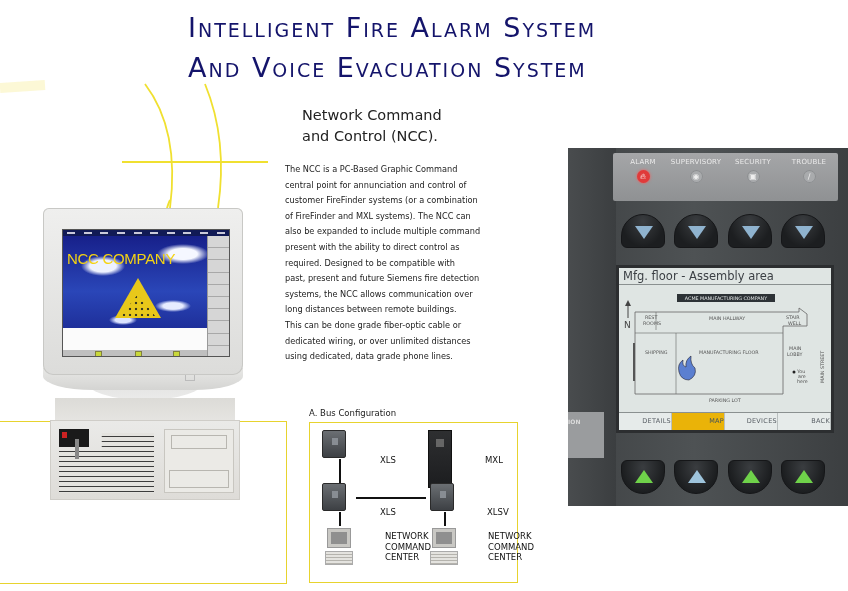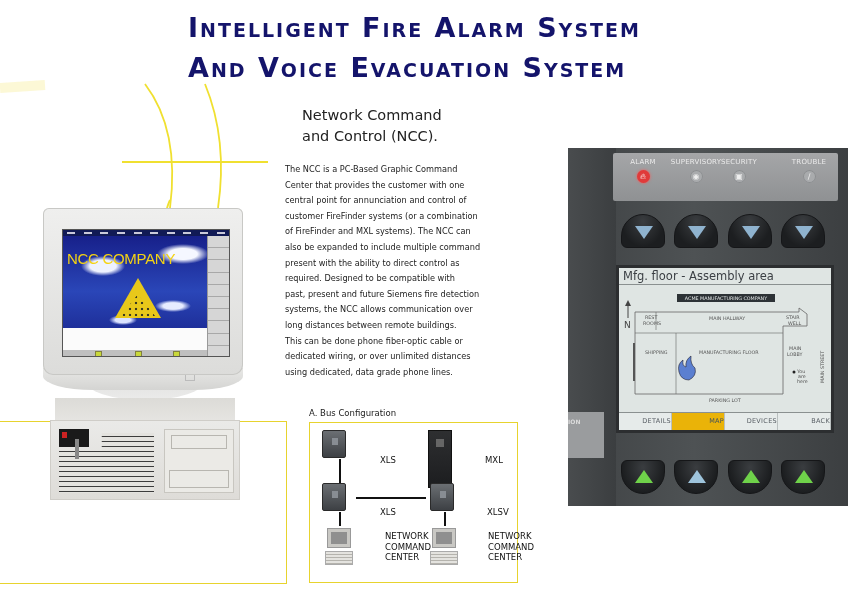"Intelligent Fire Alarm System" .title { font-weight: bold -> normal }
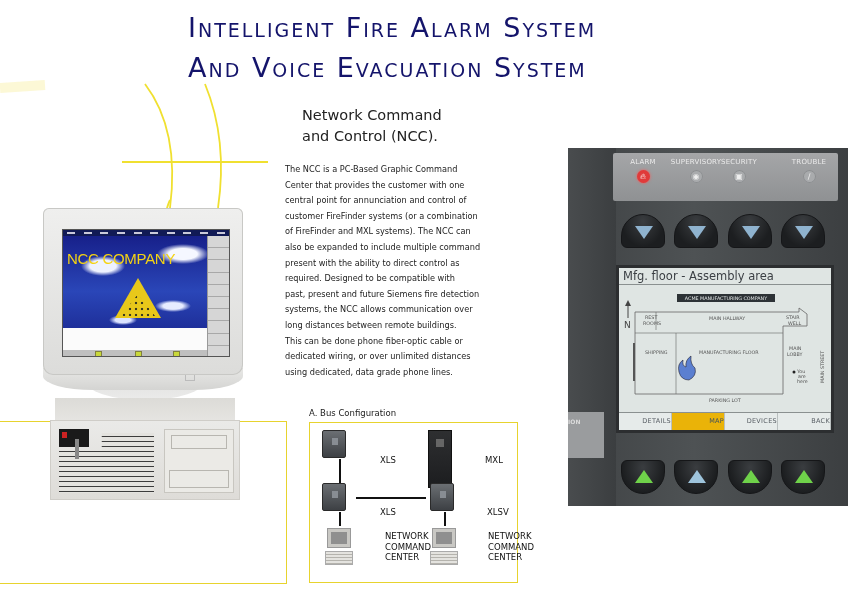"SECURITY" div.status-item { left: 96px -> 110px }
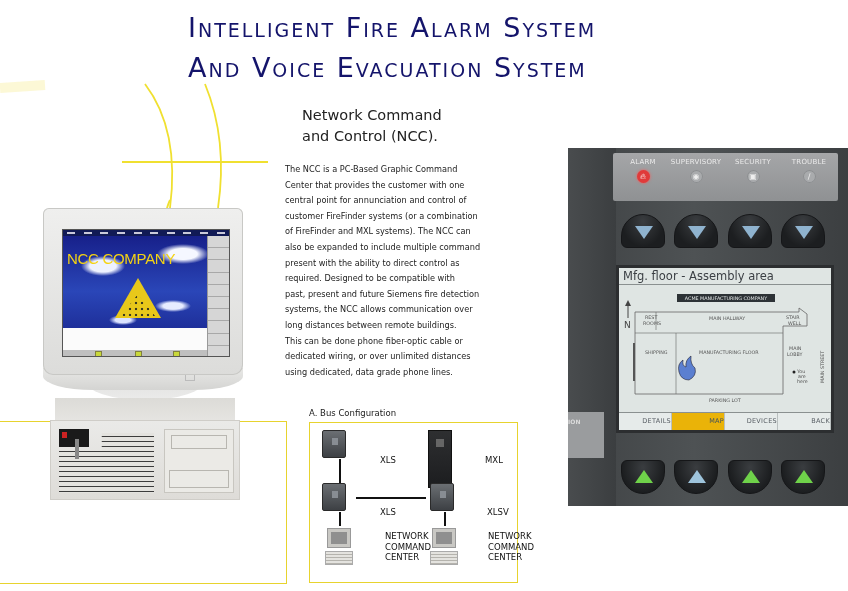"Center that provides the customer" p { html: <p>Center that provides the customer with one</p> -> none }
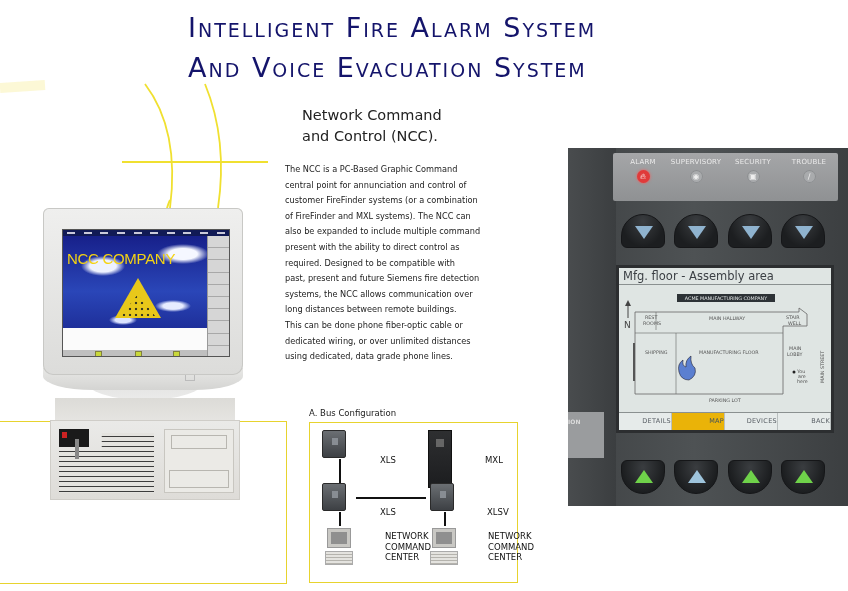"This can be done phone" p { text: phone -> grade }
